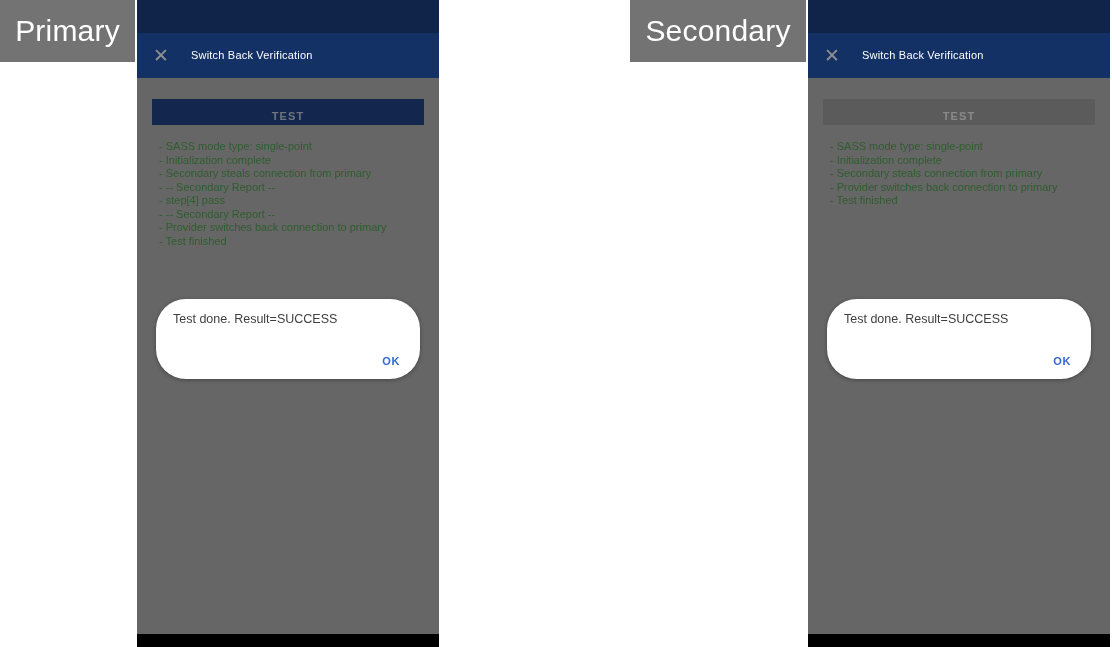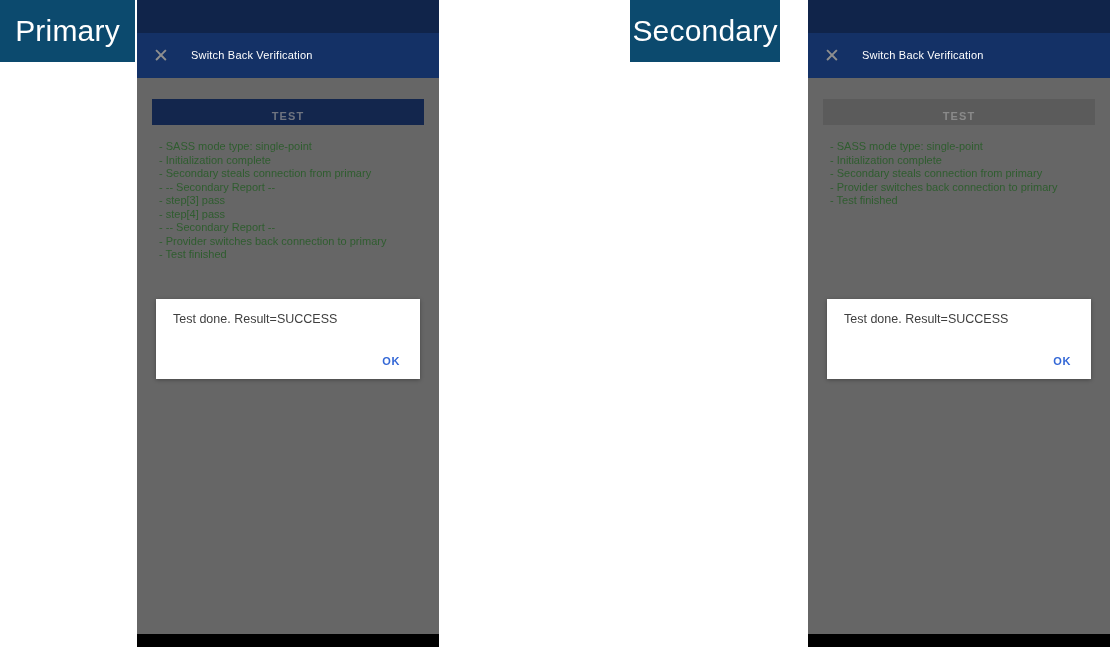"Primary" .annot-label { background: #0c4a6e -> #737373 }
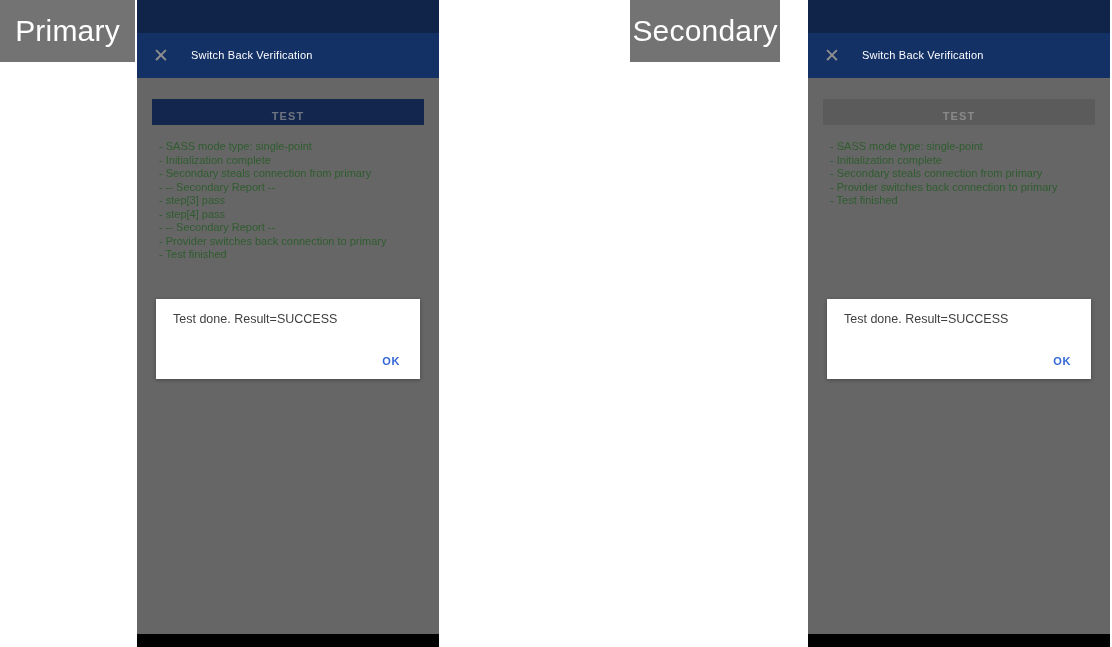"Secondary" #annot-secondary { width: 150px -> 176px }
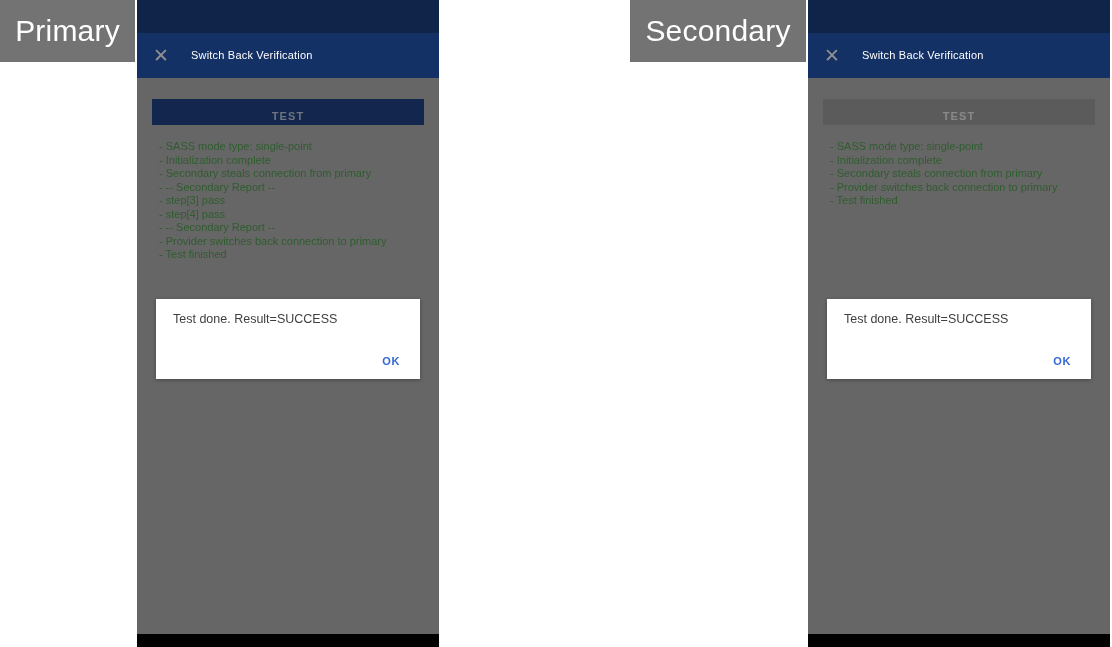"- step[3] pass" div.log-line { html: <div>- step[3] pass</div> -> none }
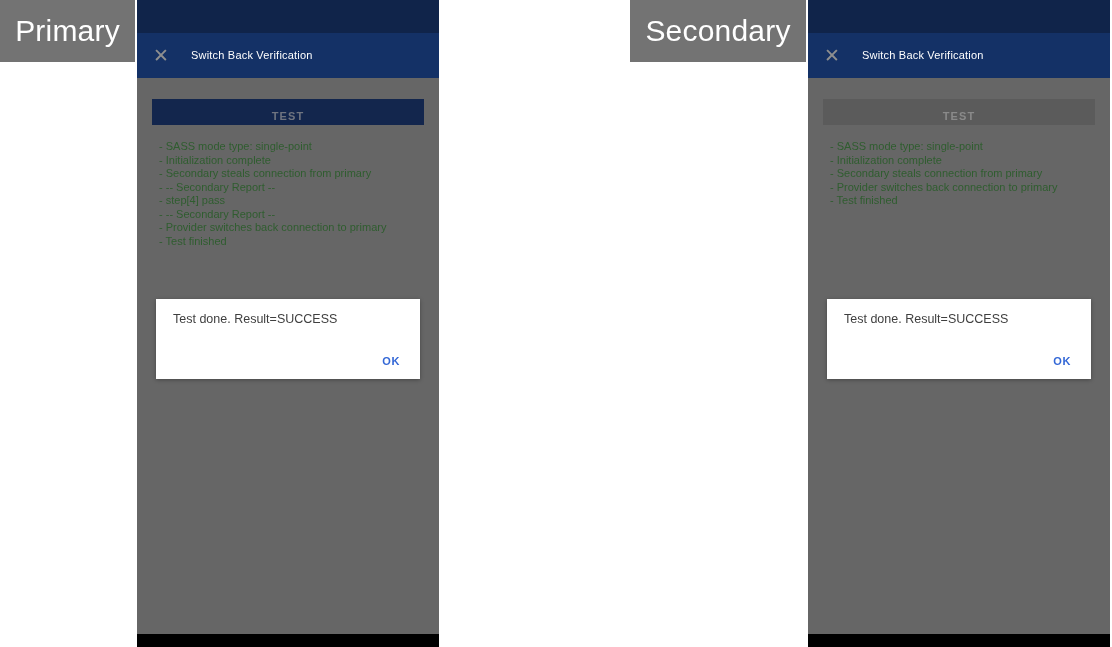"Test done. Result=SUCCESS" .dialog { border-radius: none -> 30px }
